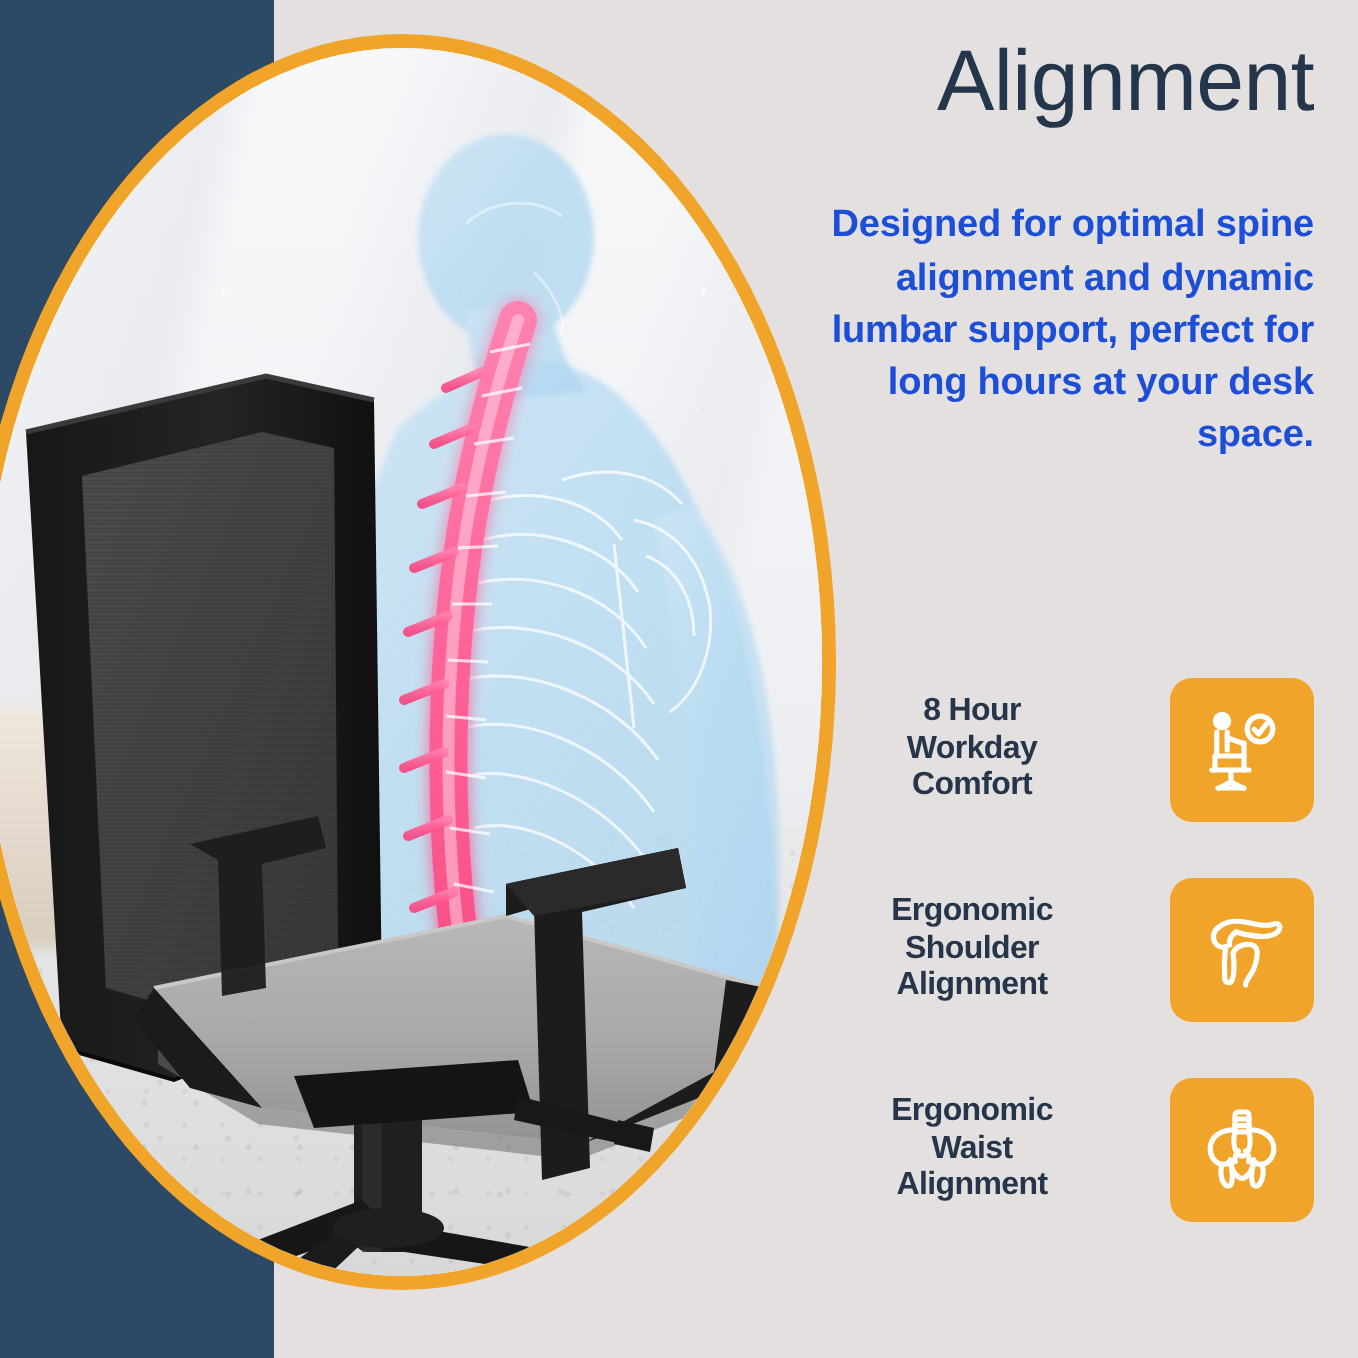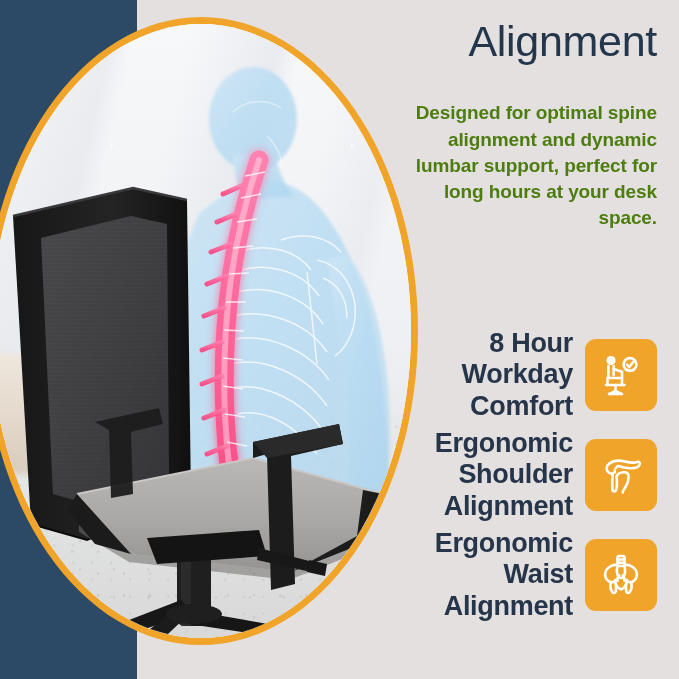"Designed for optimal spine alignment" .blurb { color: #4d7c0f -> #1d4ed8 }
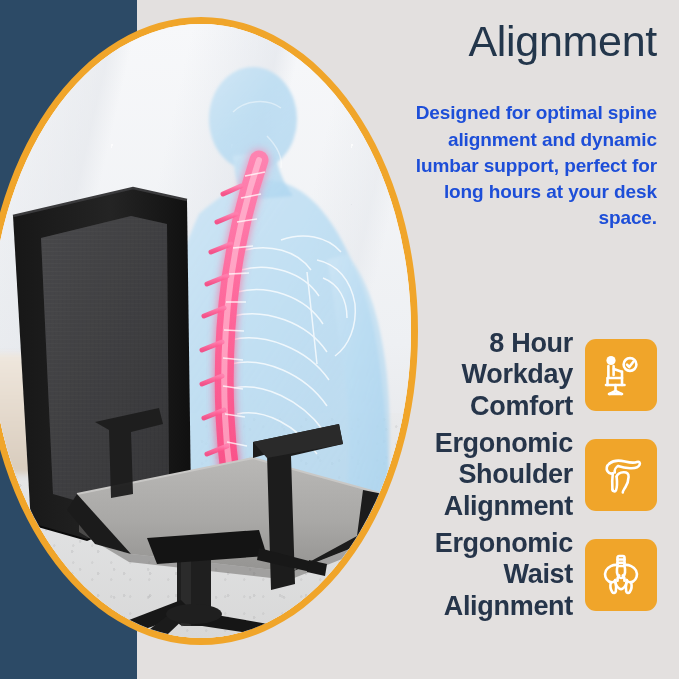"8 Hour" .feature-label { font-size: 27px -> 16px; text-align: right -> center }
